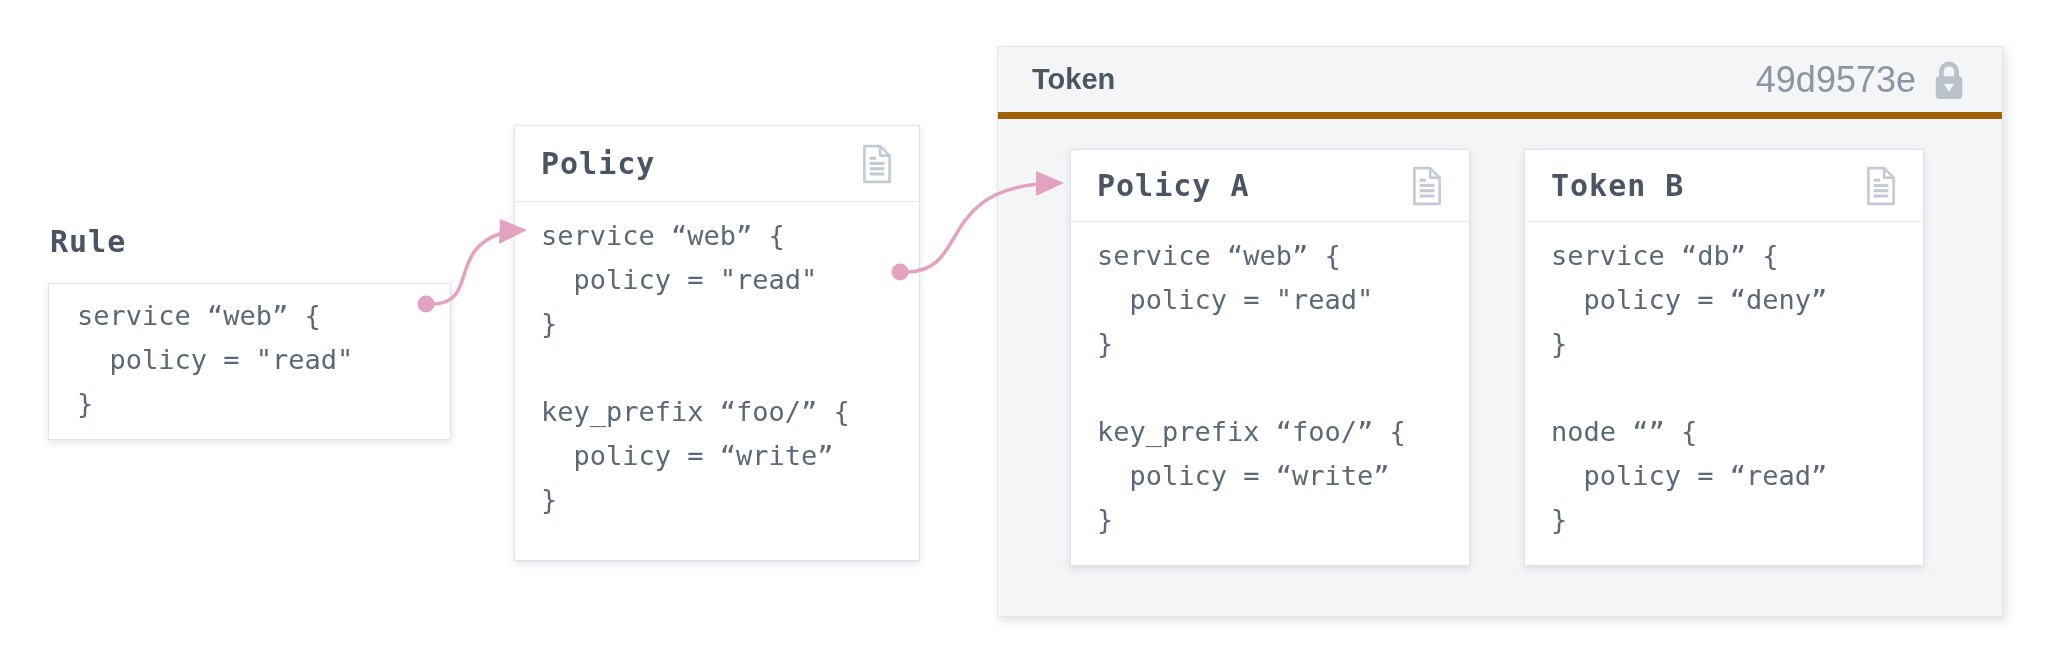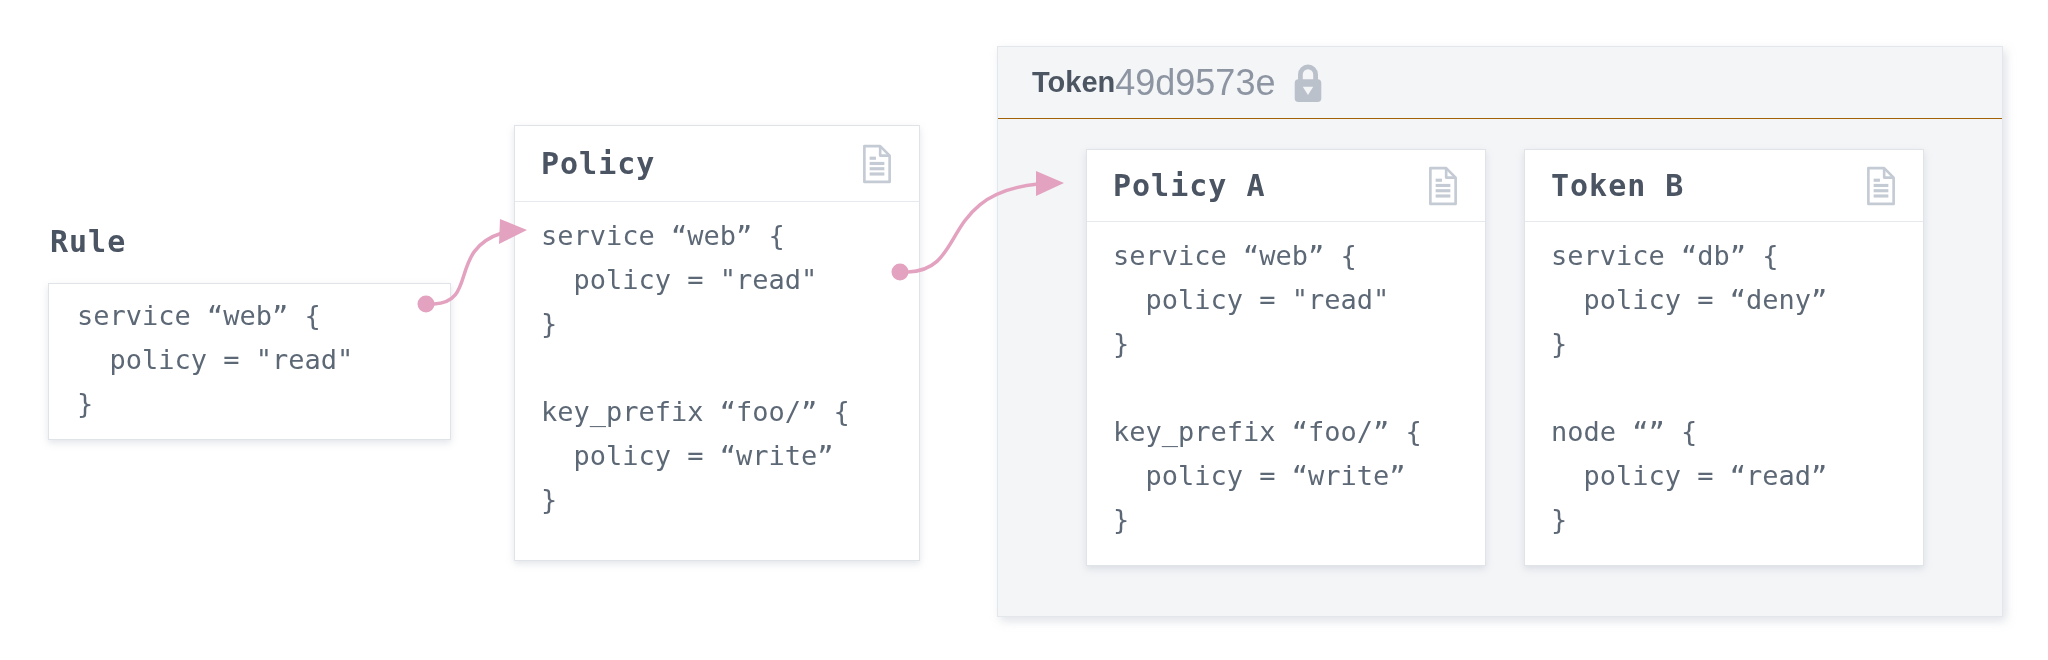"Token" .token-header { border-bottom: 1px solid #a16207 -> 7px solid #a16207; justify-content: flex-start -> space-between }
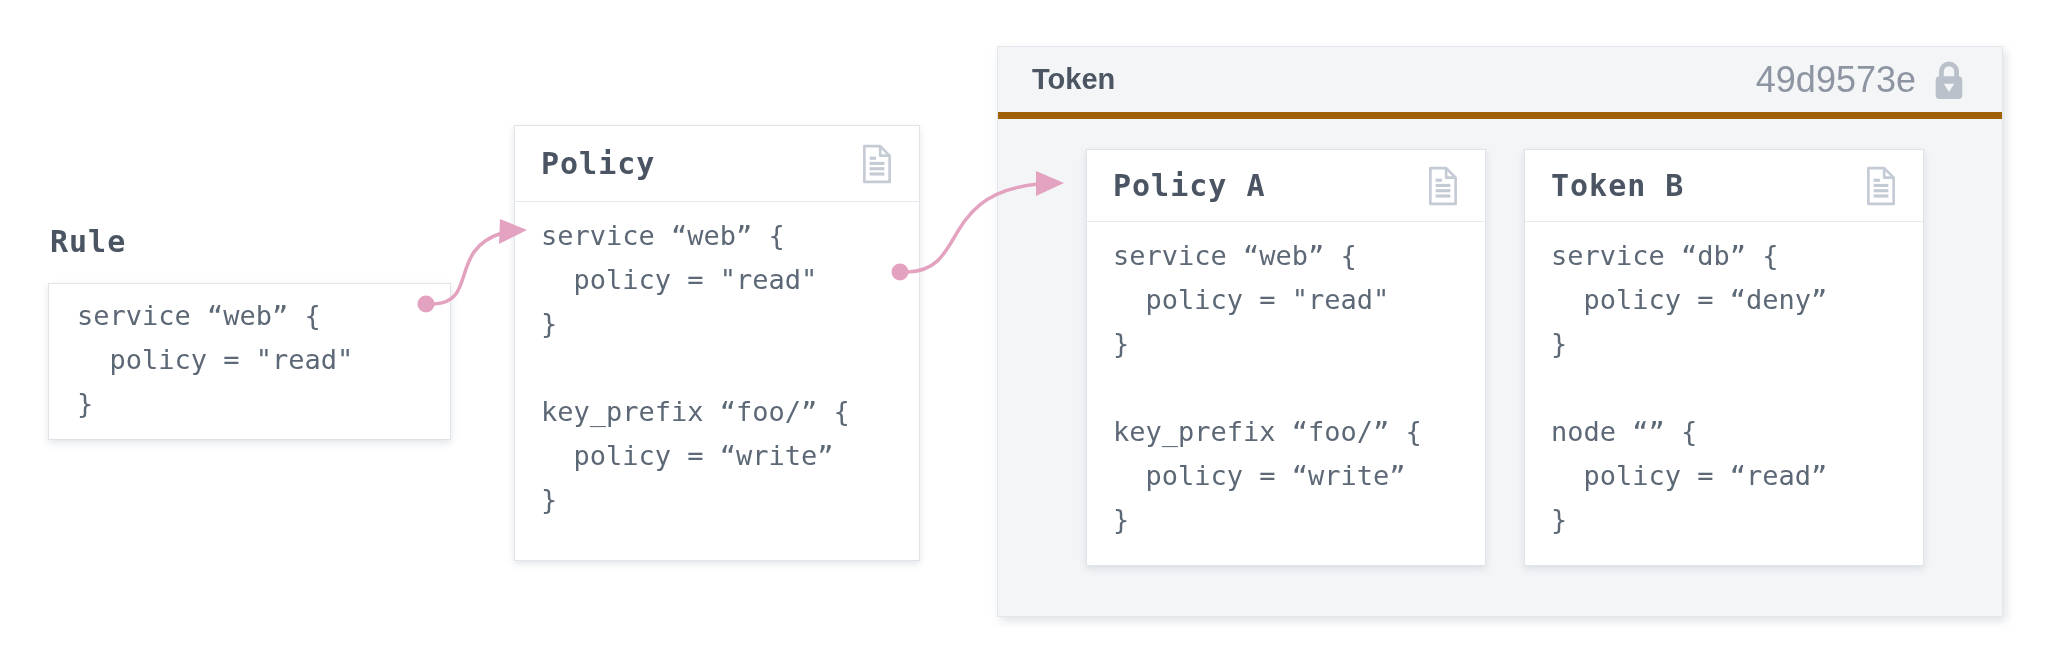"Policy A" .inner-card-a { left: 88px -> 72px }
